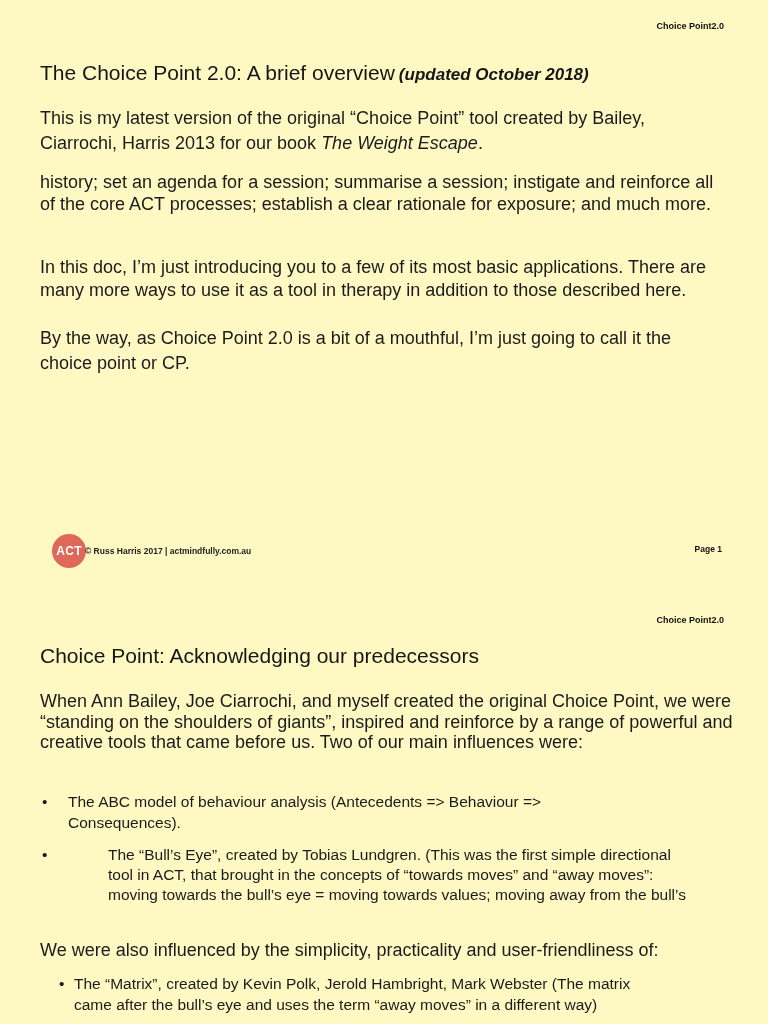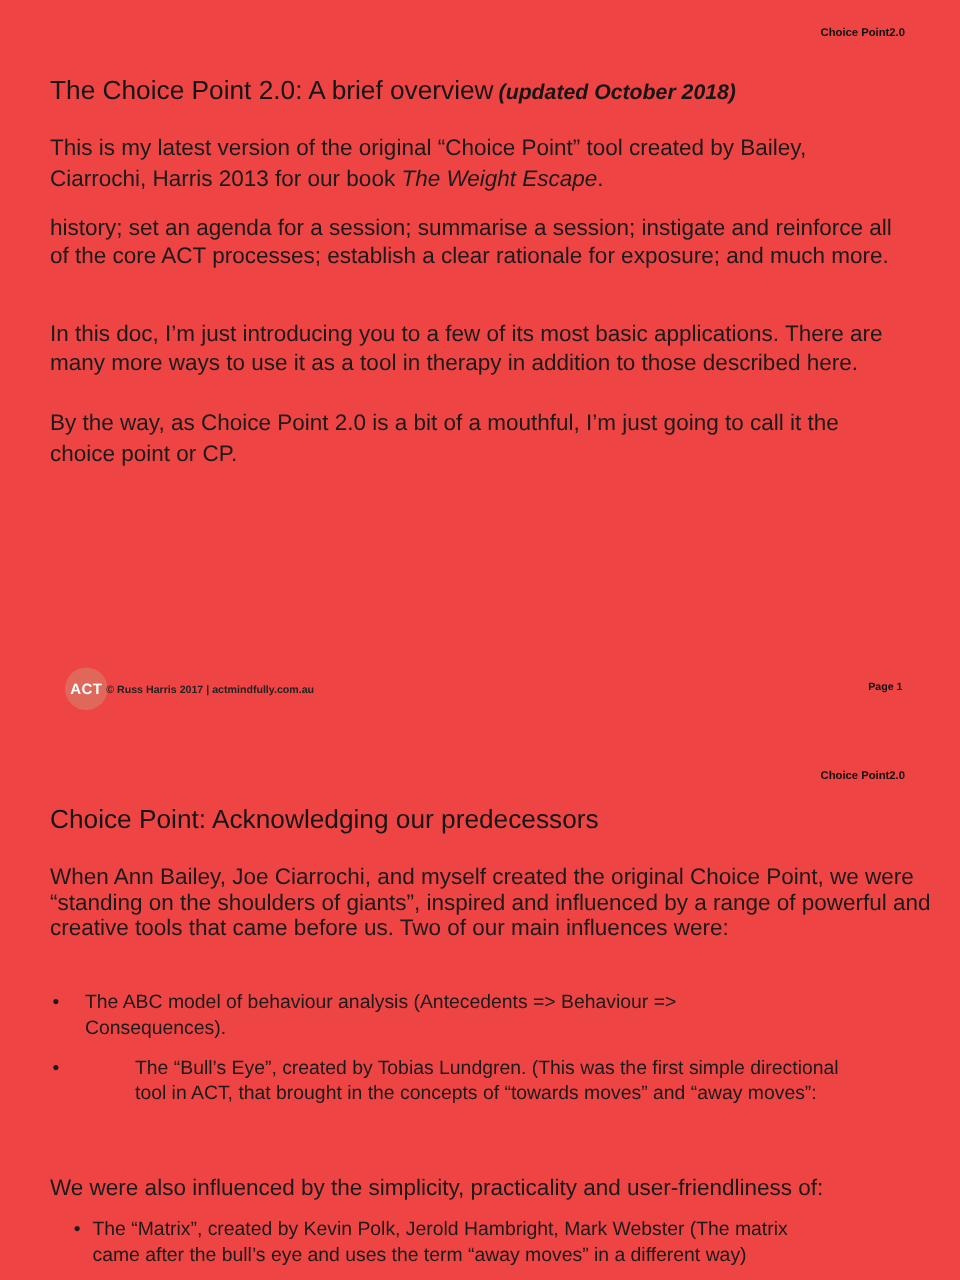"Choice Point2.0" .canvas { background: #ef4444 -> #fef9c3 }
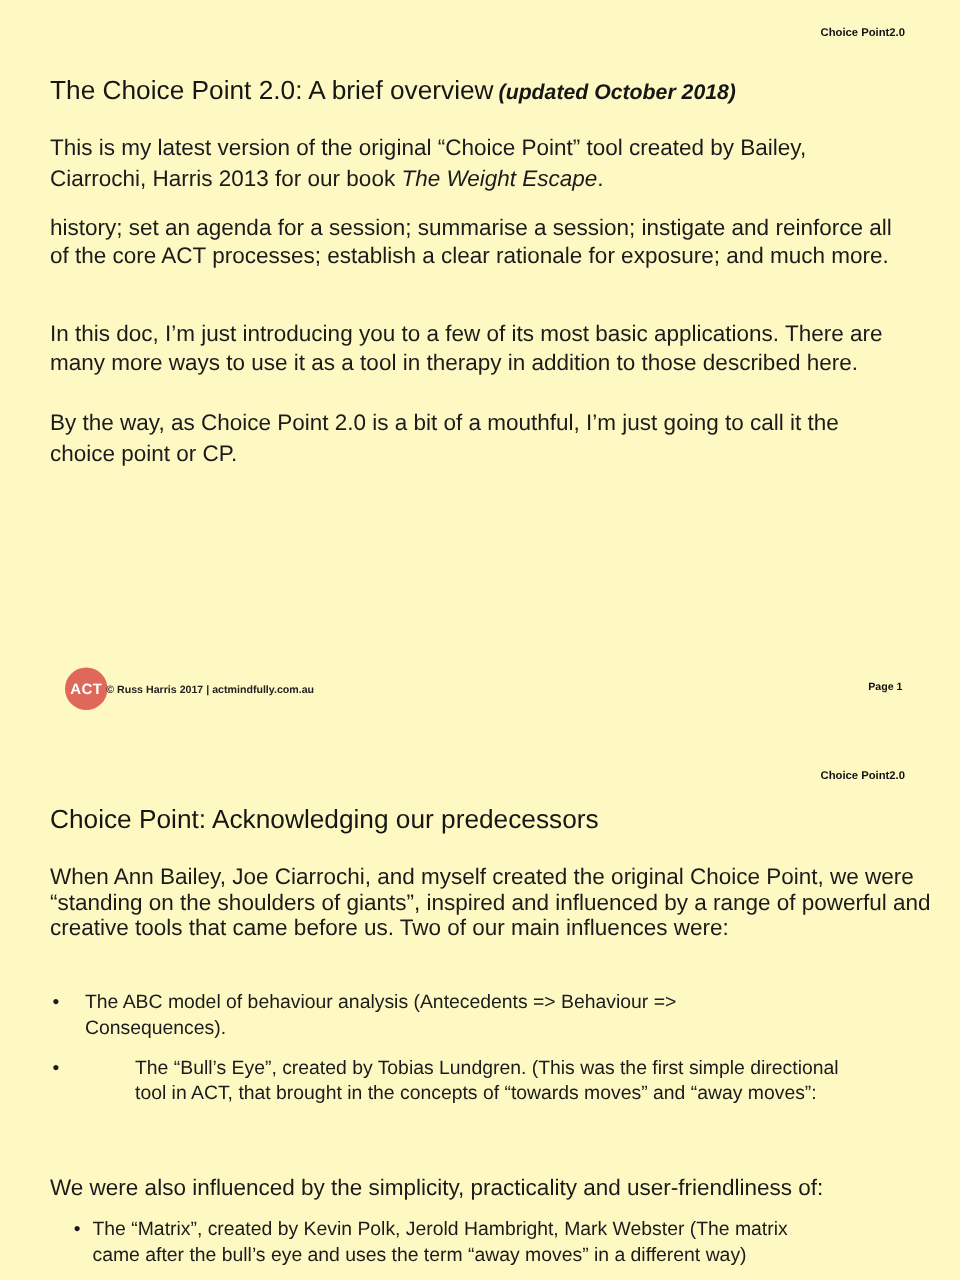"“standing on the shoulders of" div.line { text: influenced -> reinforce }
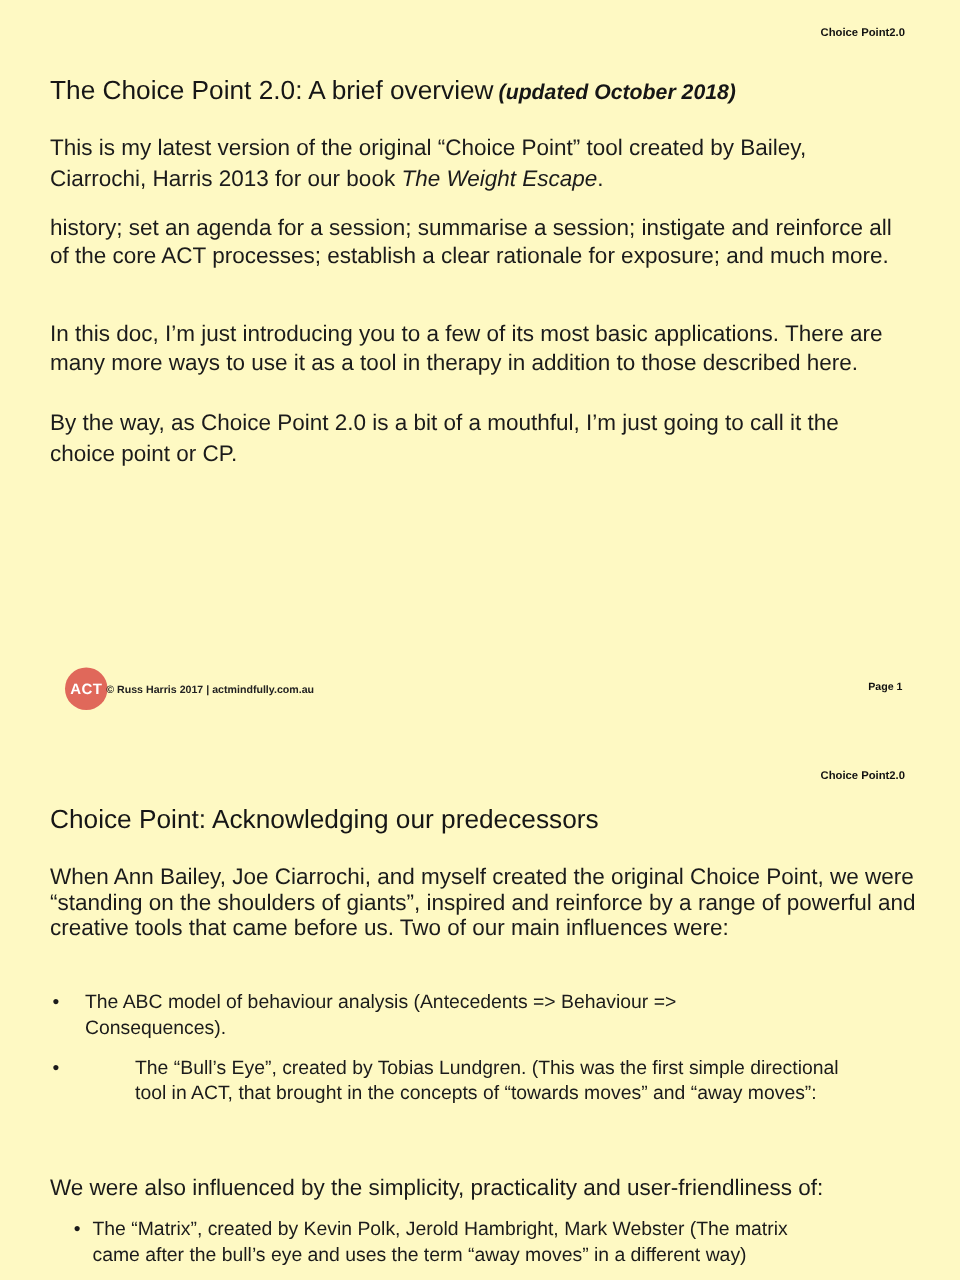"moving towards the bull’s eye" div.line { html: none -> <div>moving towards the bull’s eye = moving towards values; moving away from the bull’s</div> }
